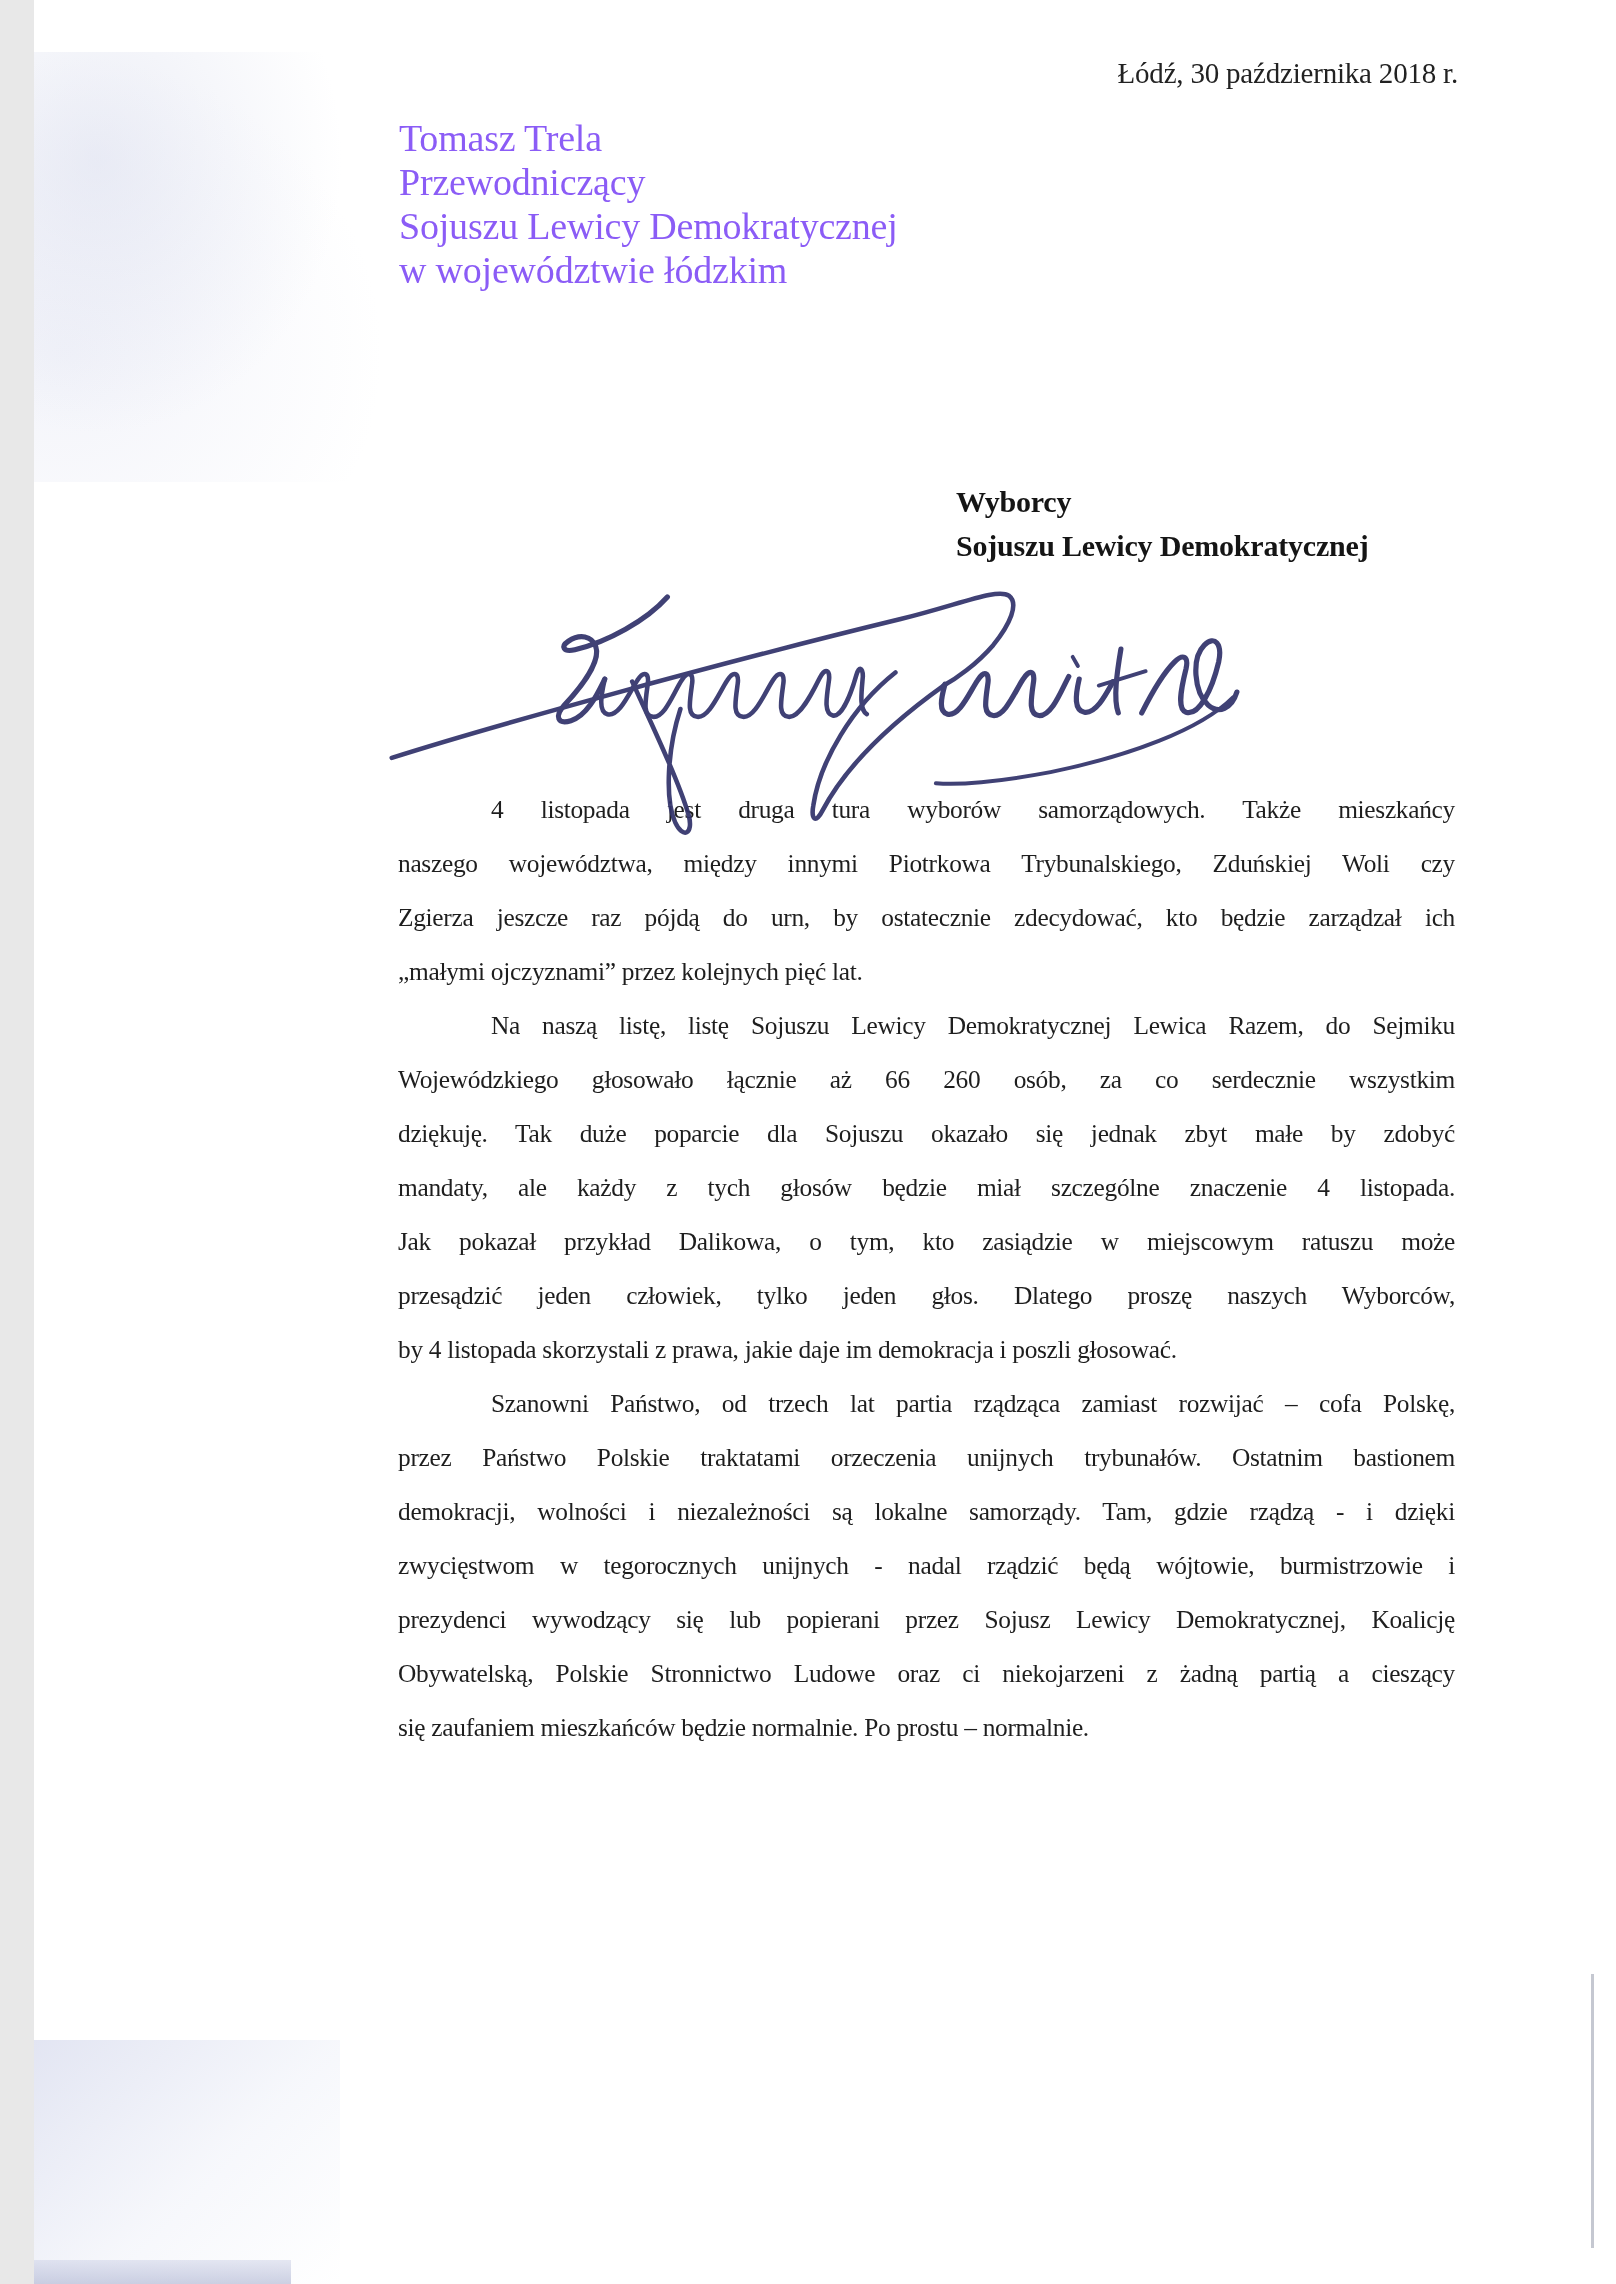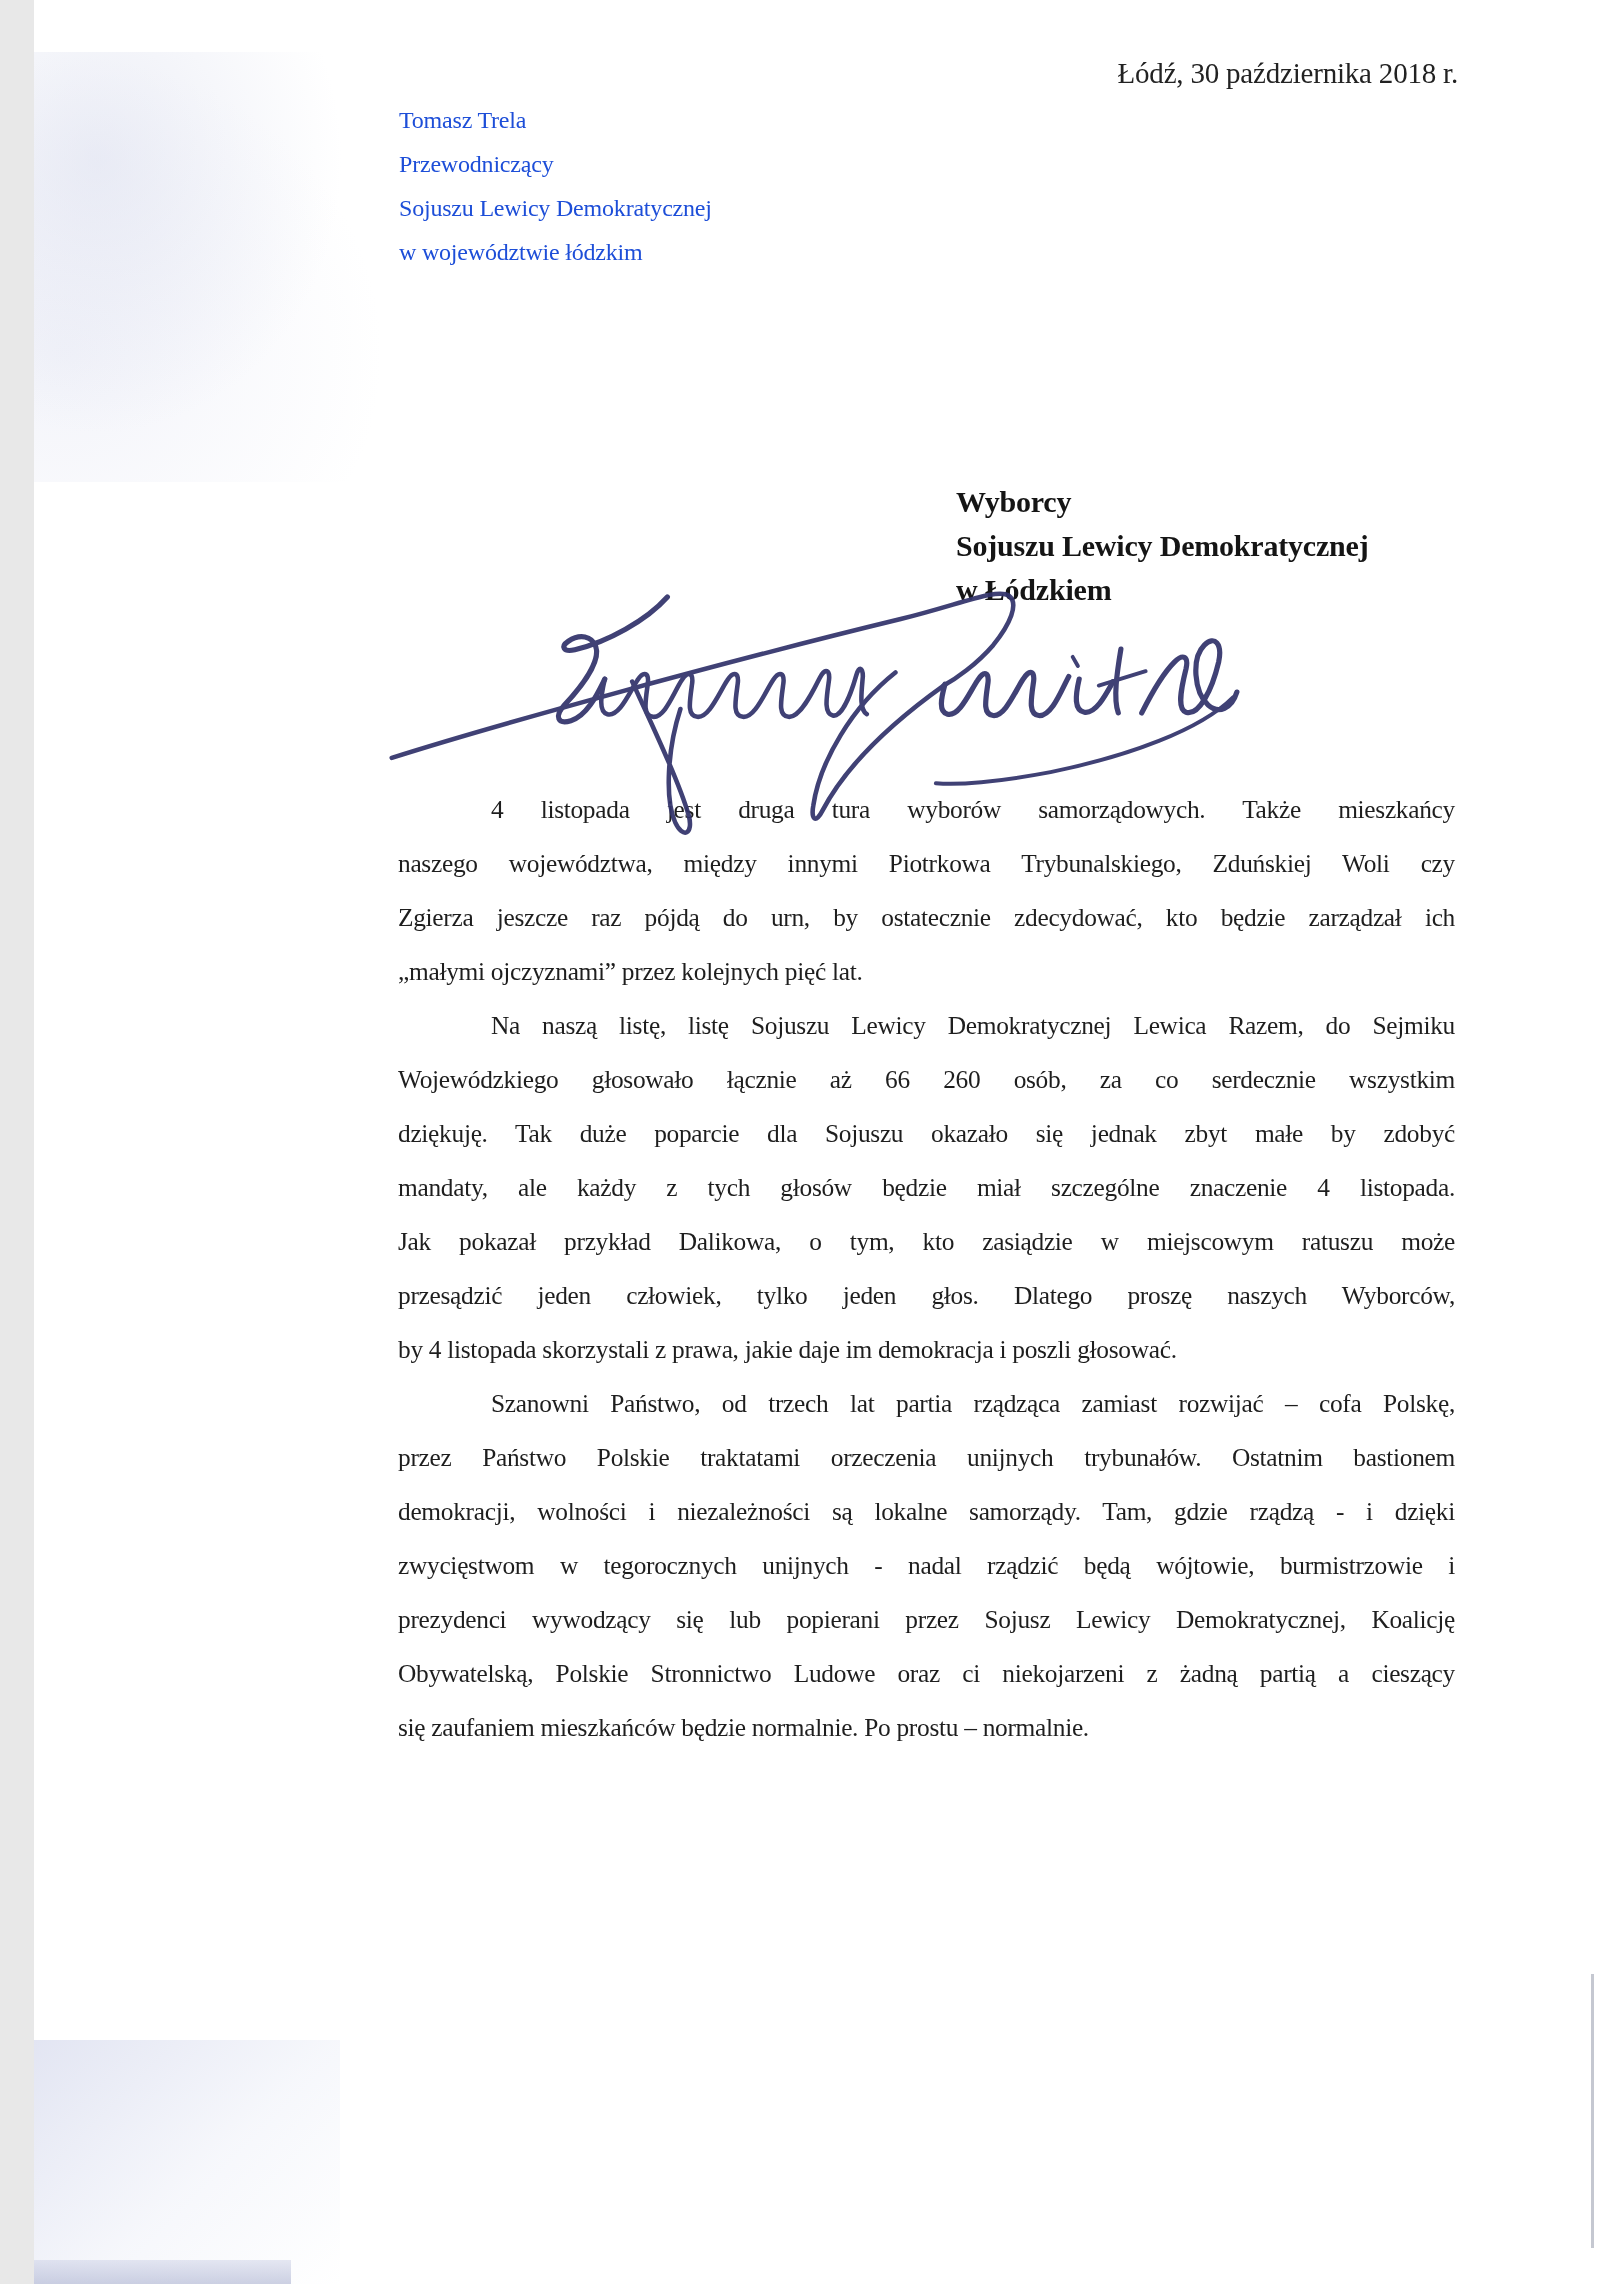"Tomasz Trela" .sender { color: #1d4ed8 -> #8b5cf6; font-size: 24px -> 38px; top: 98px -> 116px }
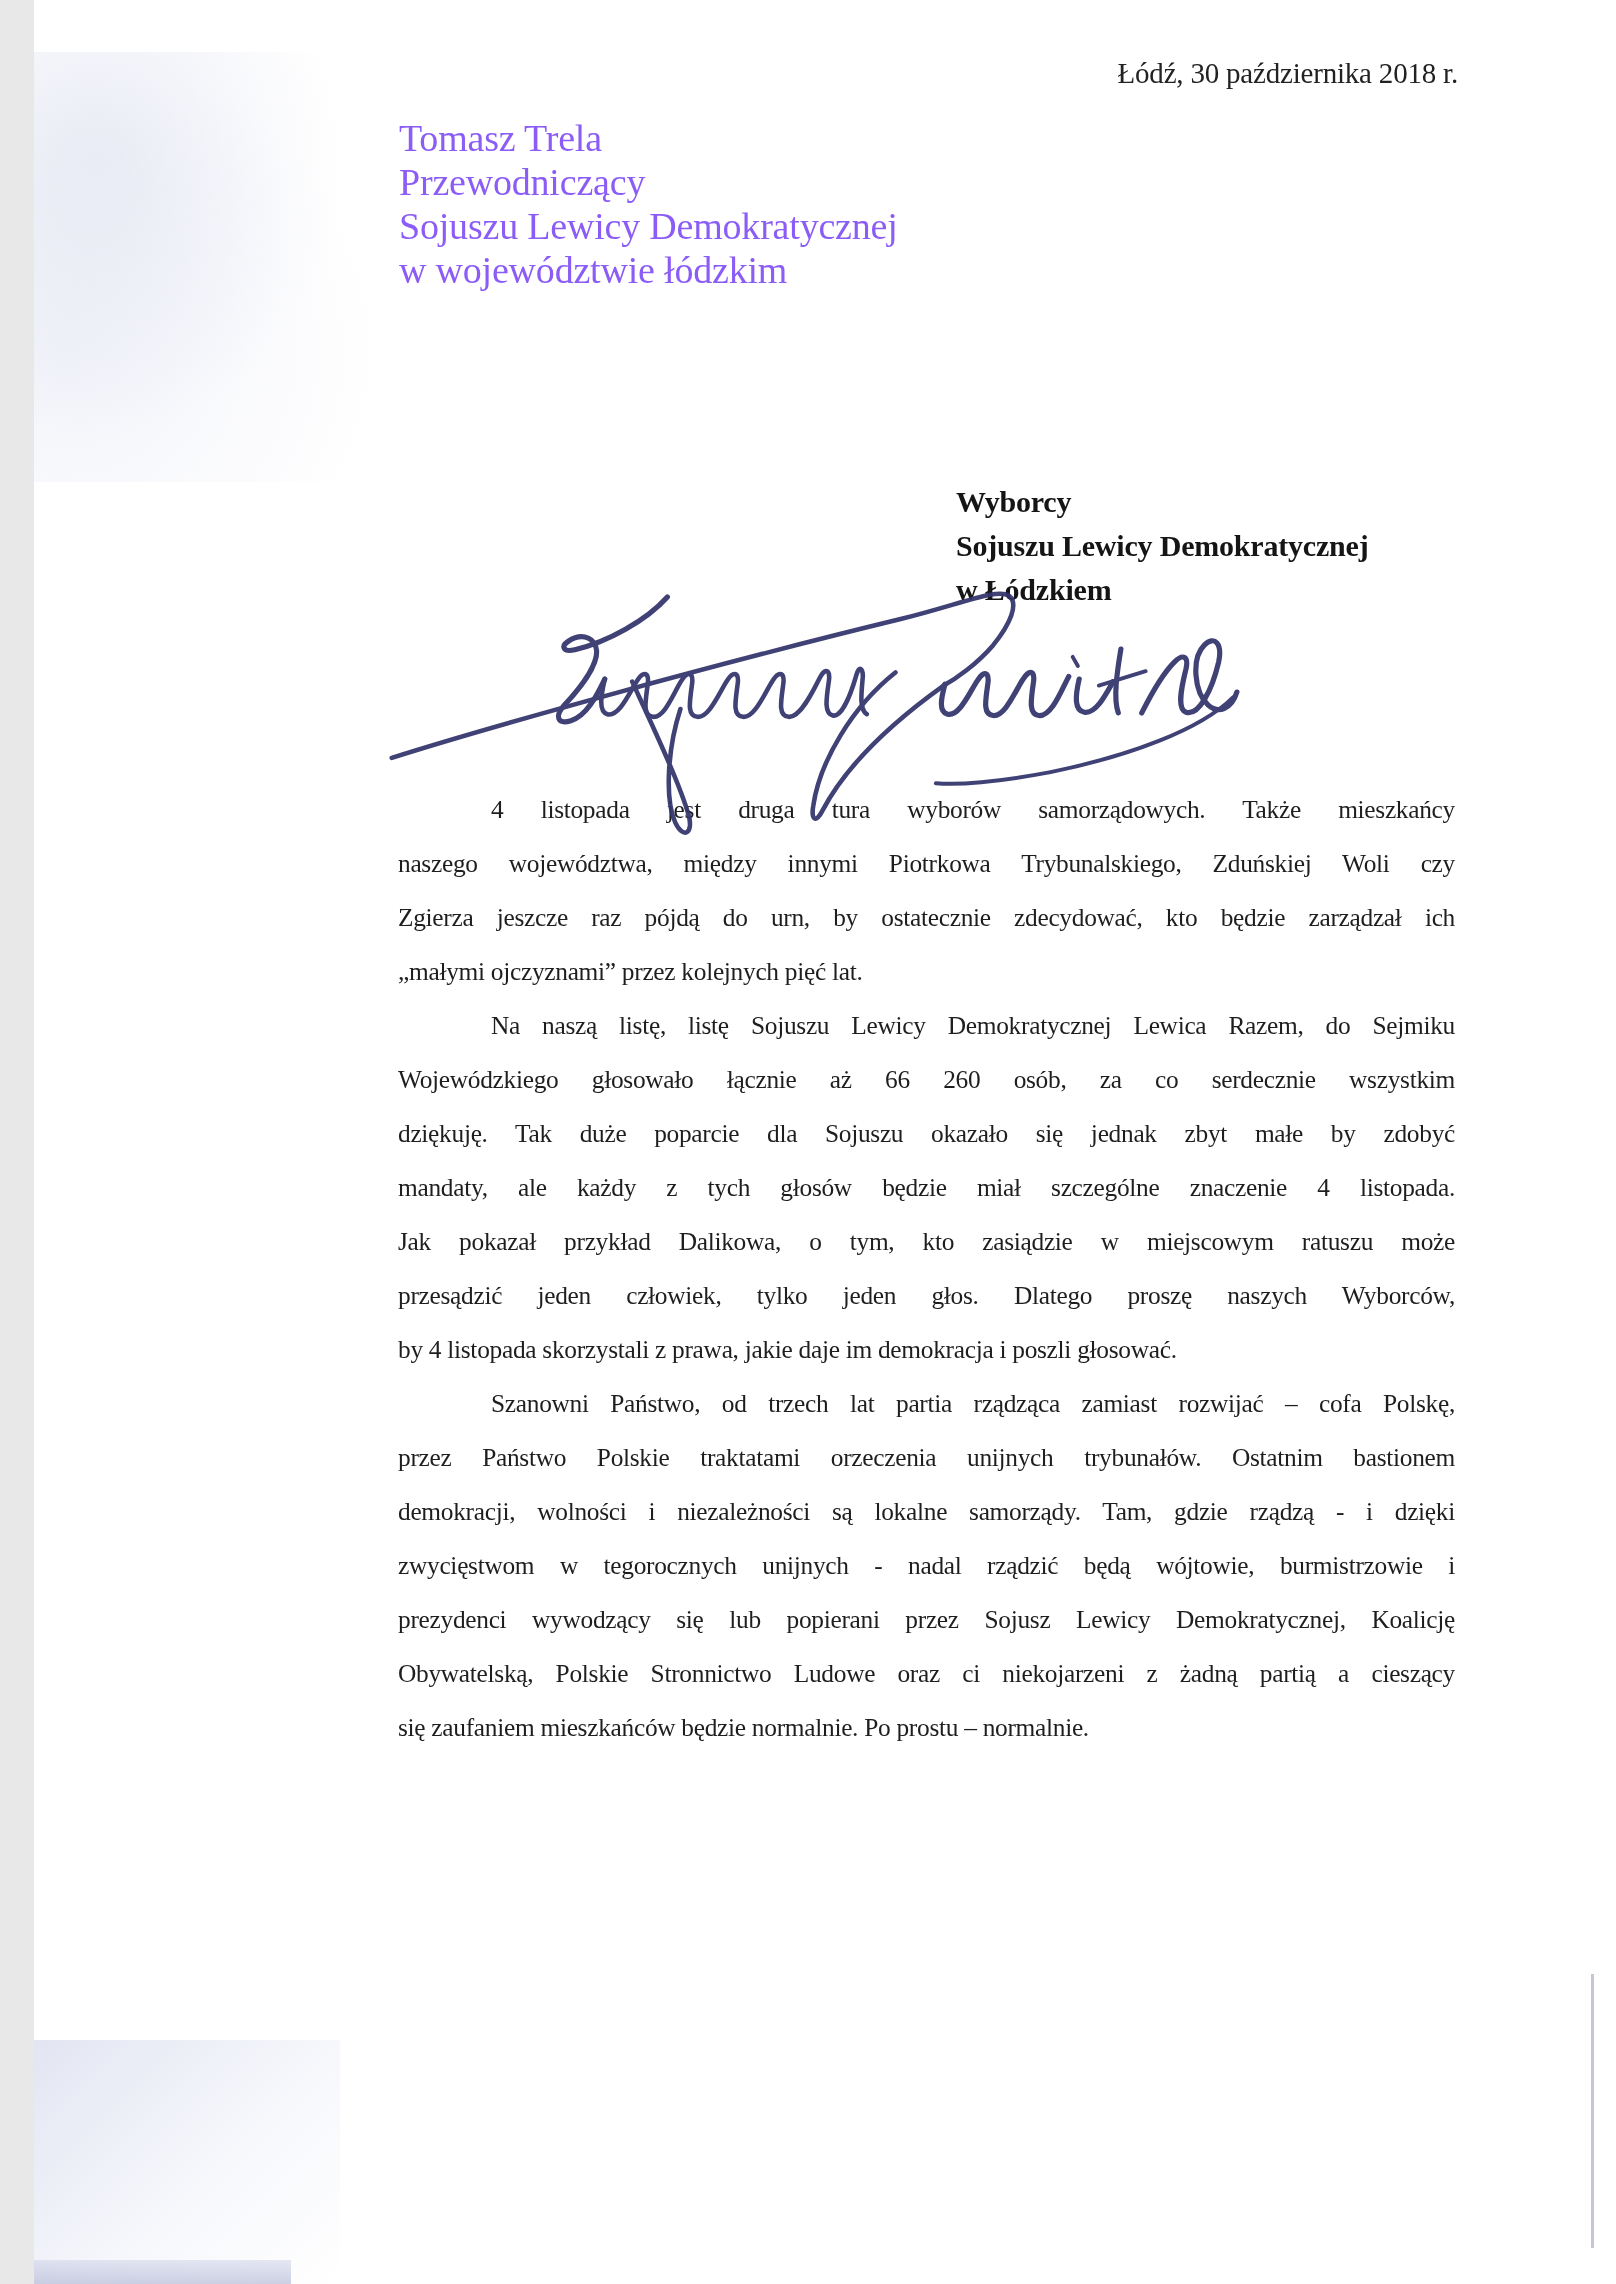"w Łódzkiem" div { html: <div>w Łódzkiem</div> -> none }
